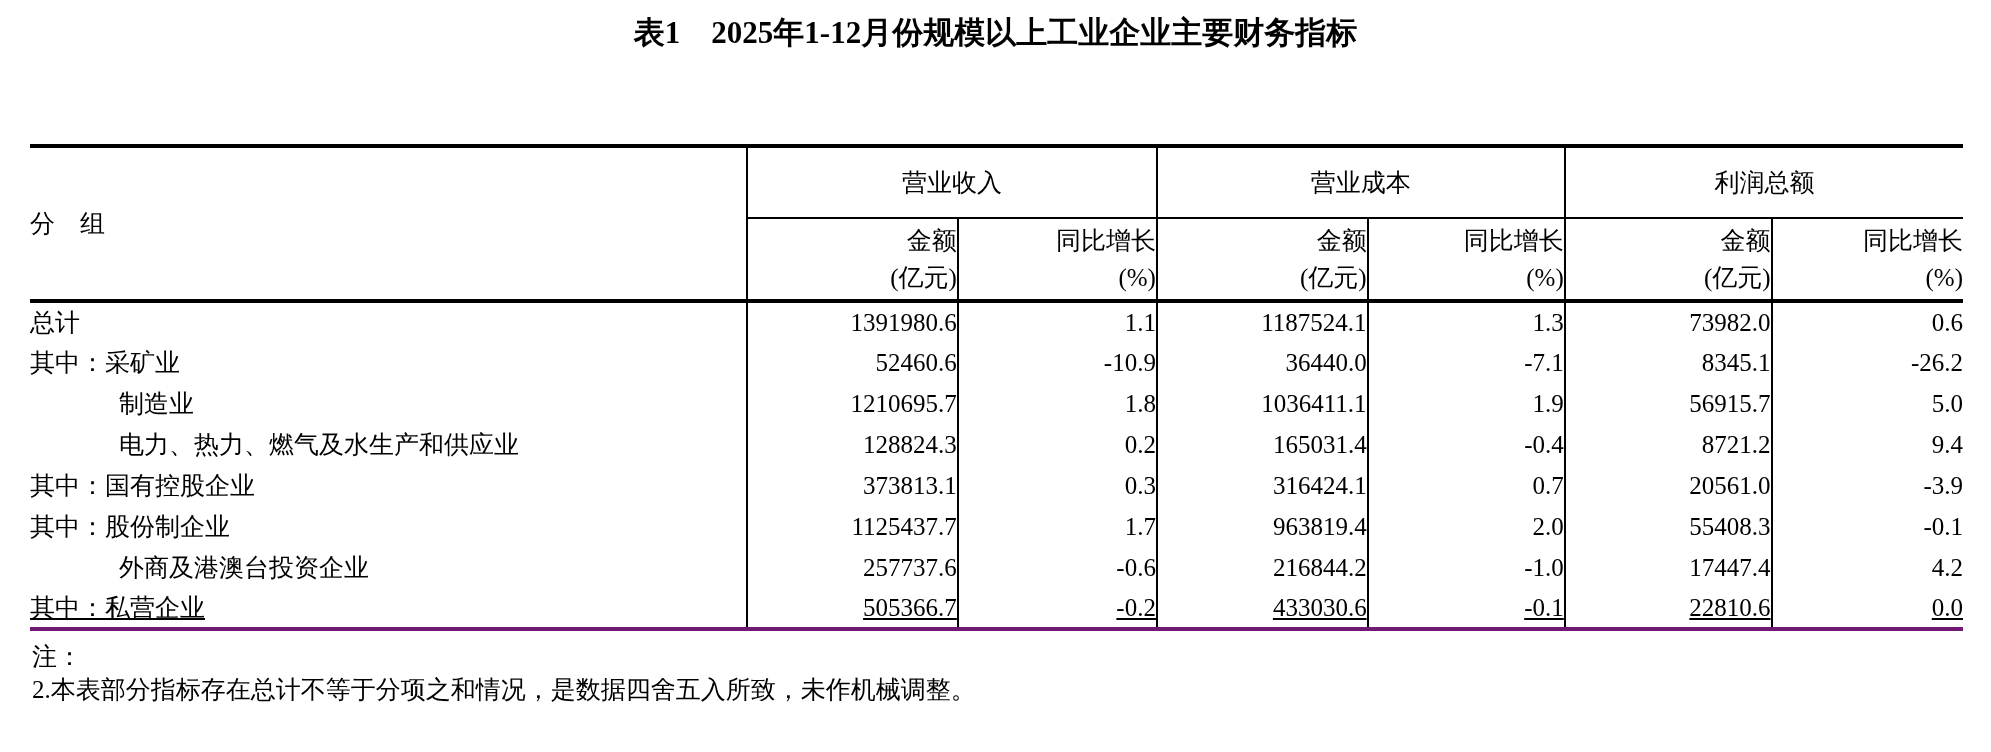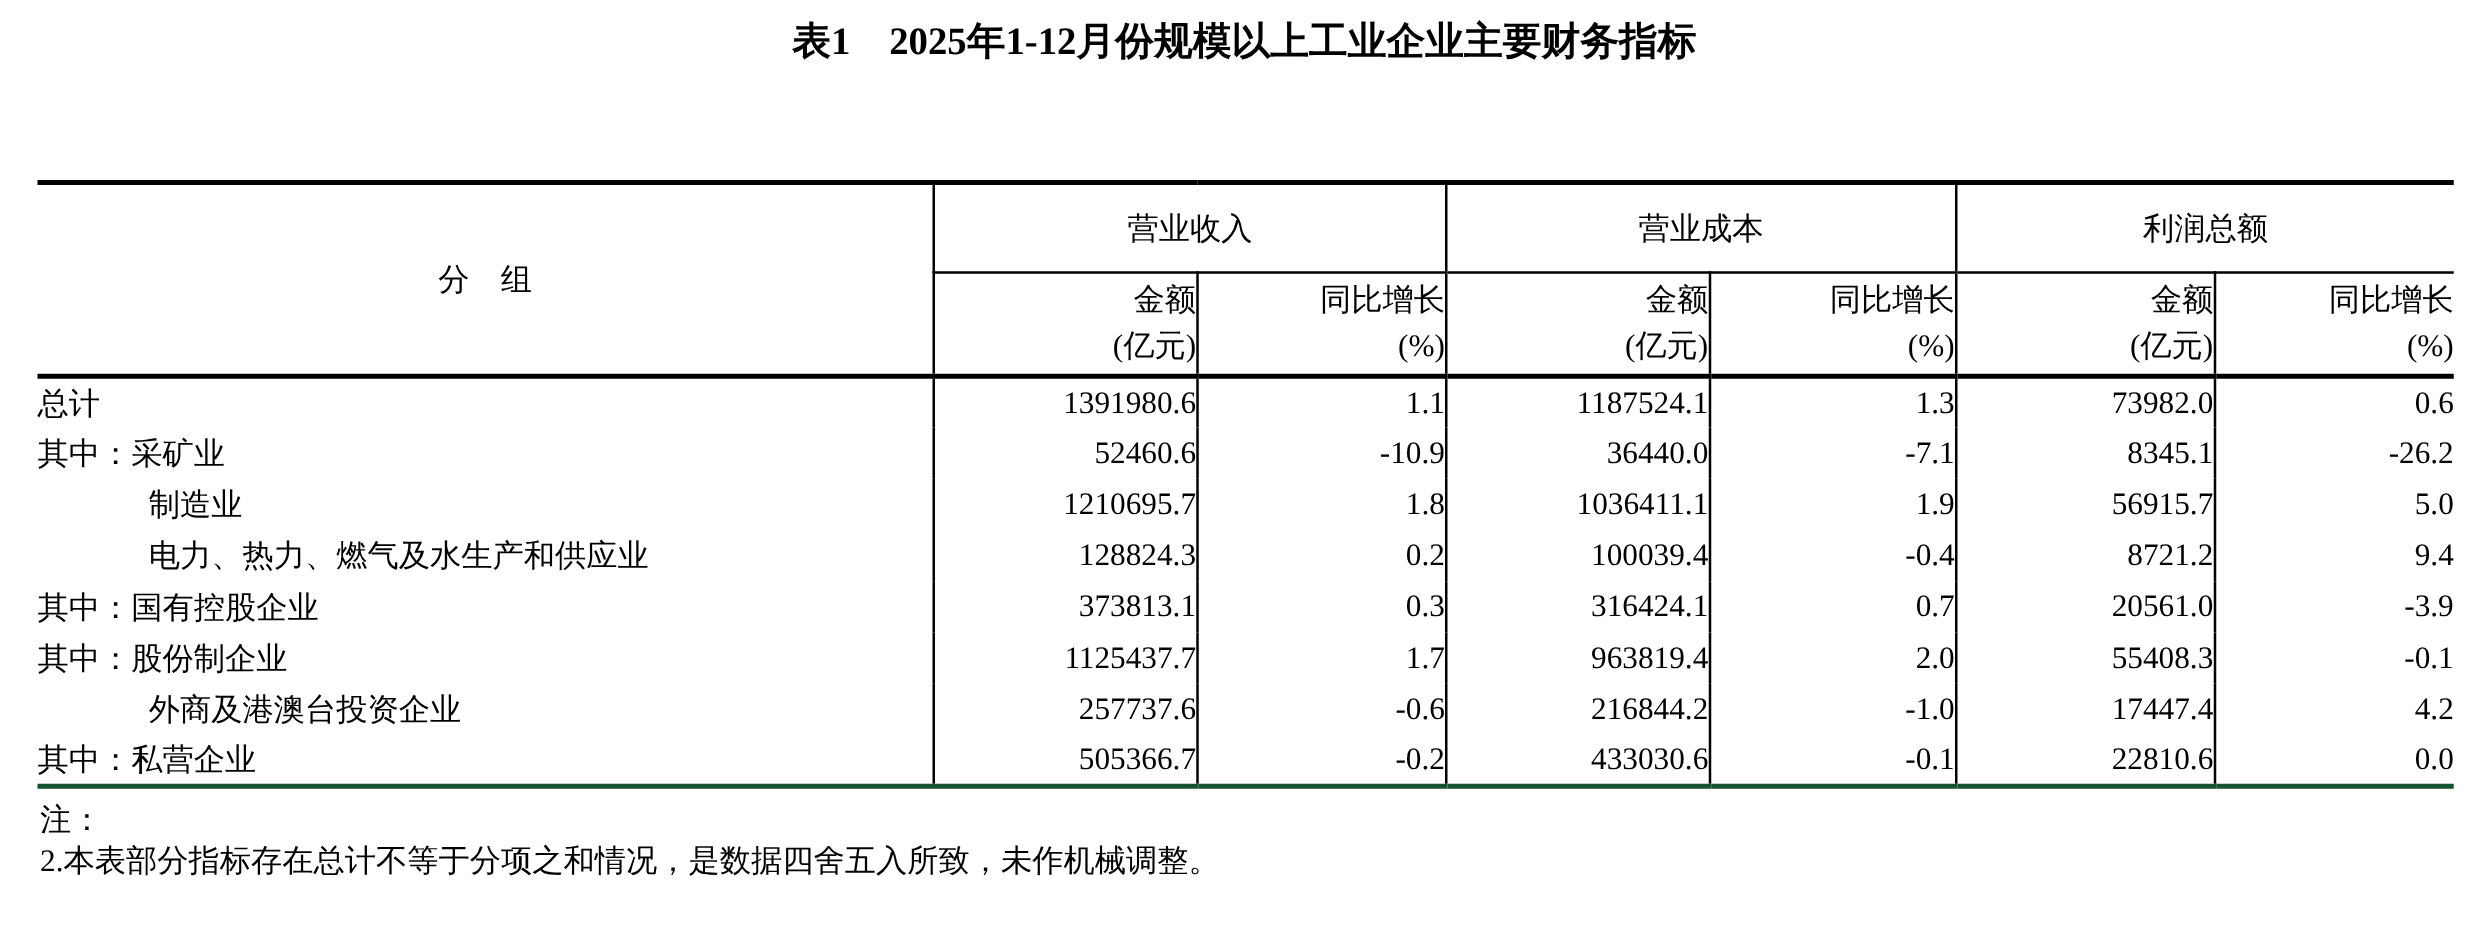"分 组" th.corner { text-align: center -> left }
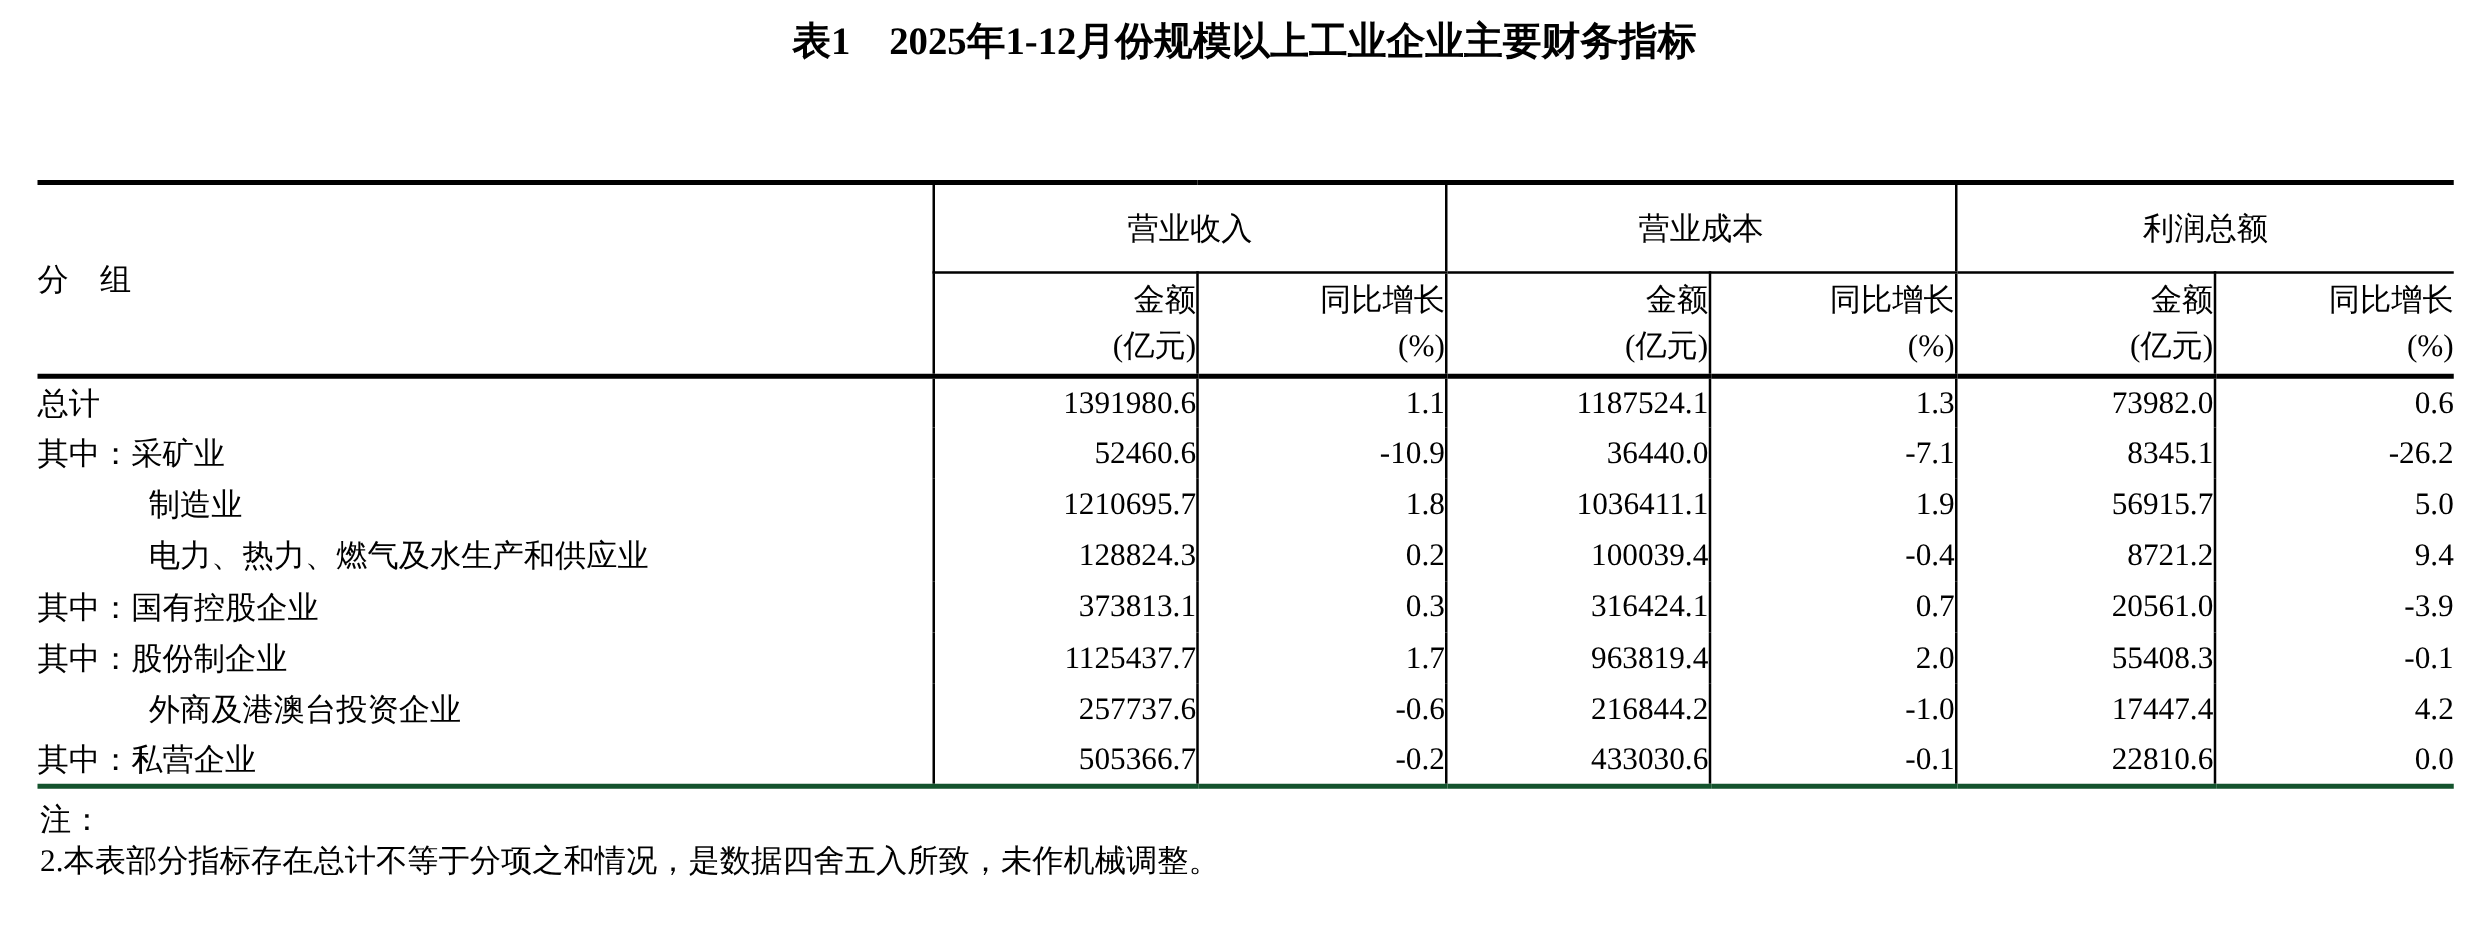"100039.4" td.num { text: 100039.4 -> 165031.4 }
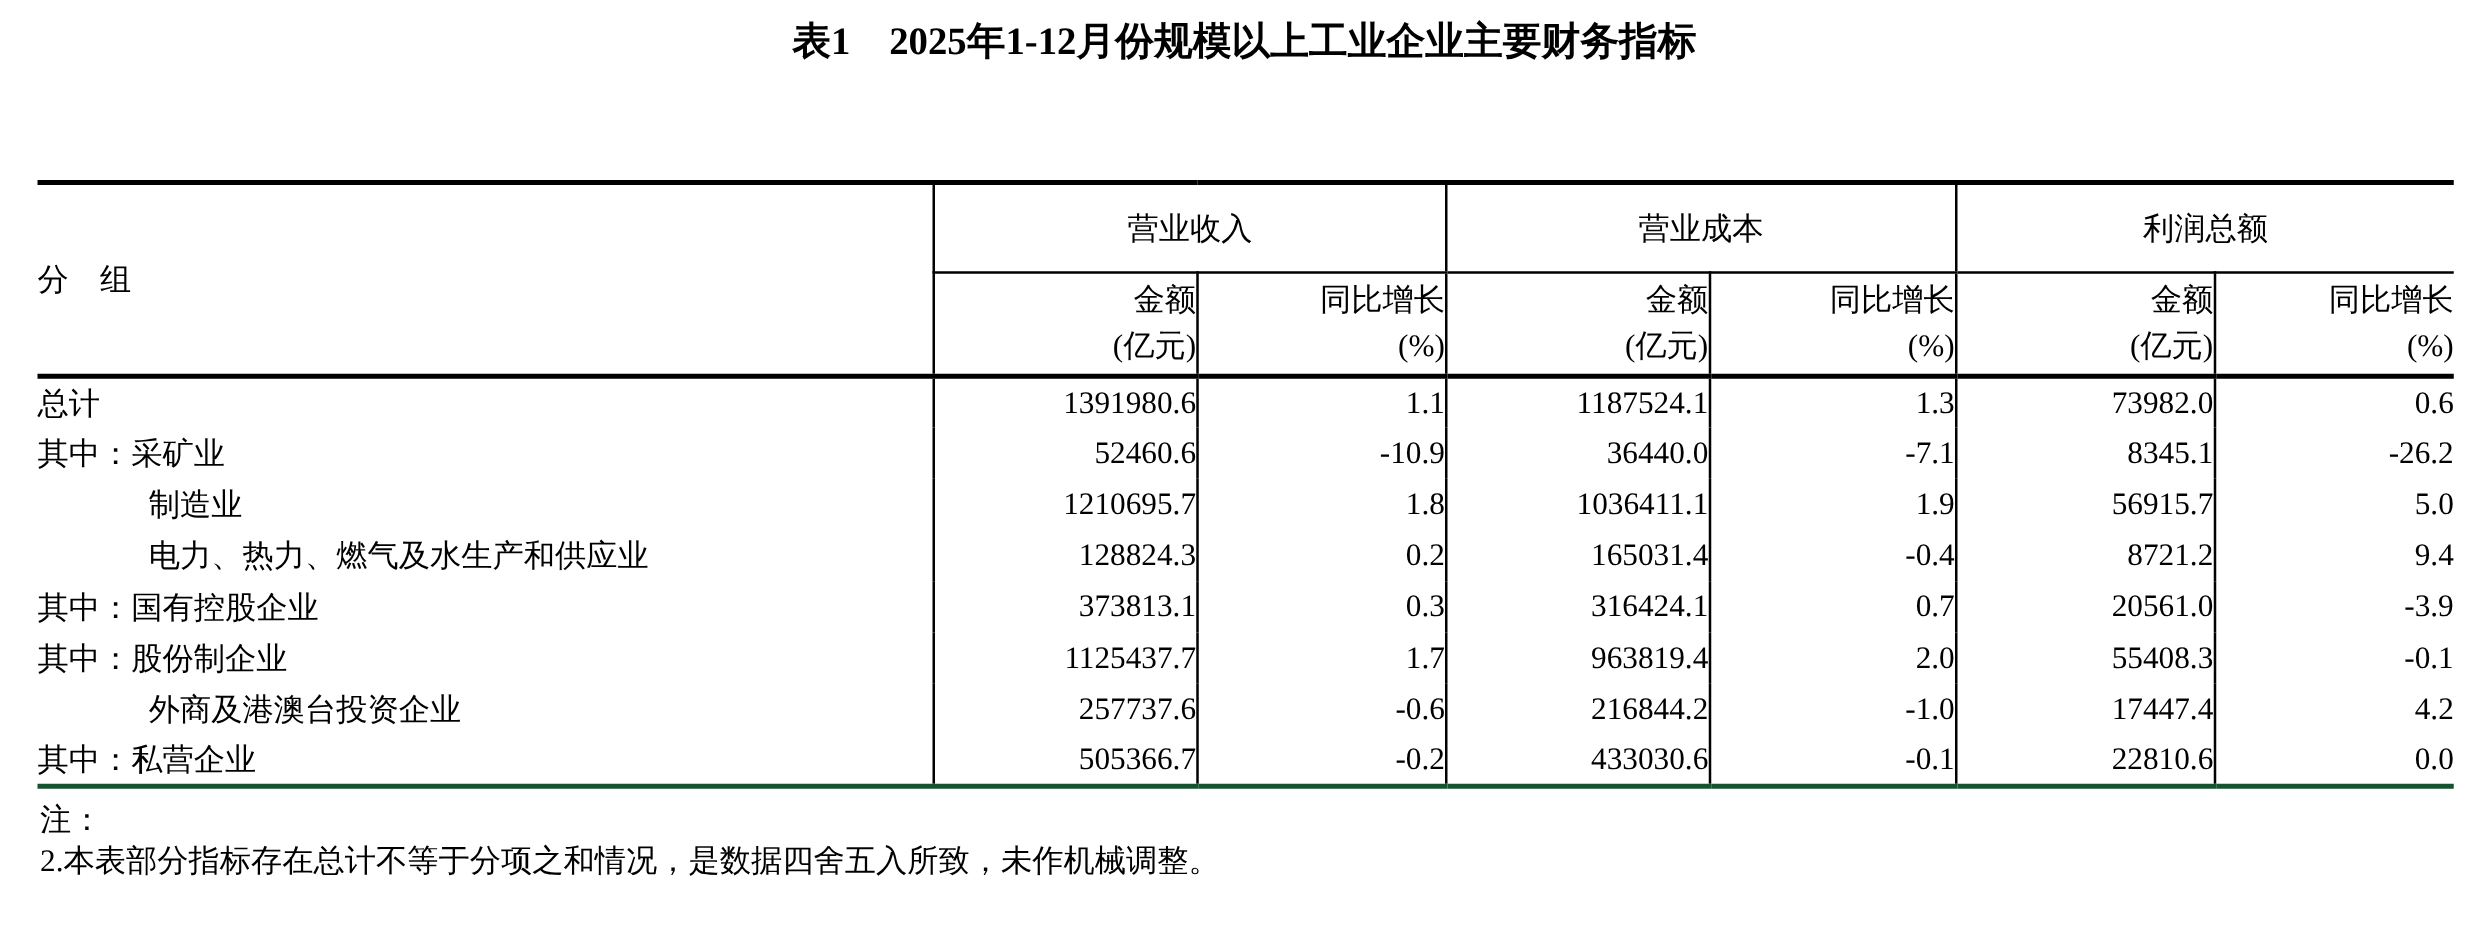"其中：私营企业" tbody tr:last-child td { border-bottom: 4px solid #14532d -> 4px solid #701a75; text-decoration: none -> underline }
